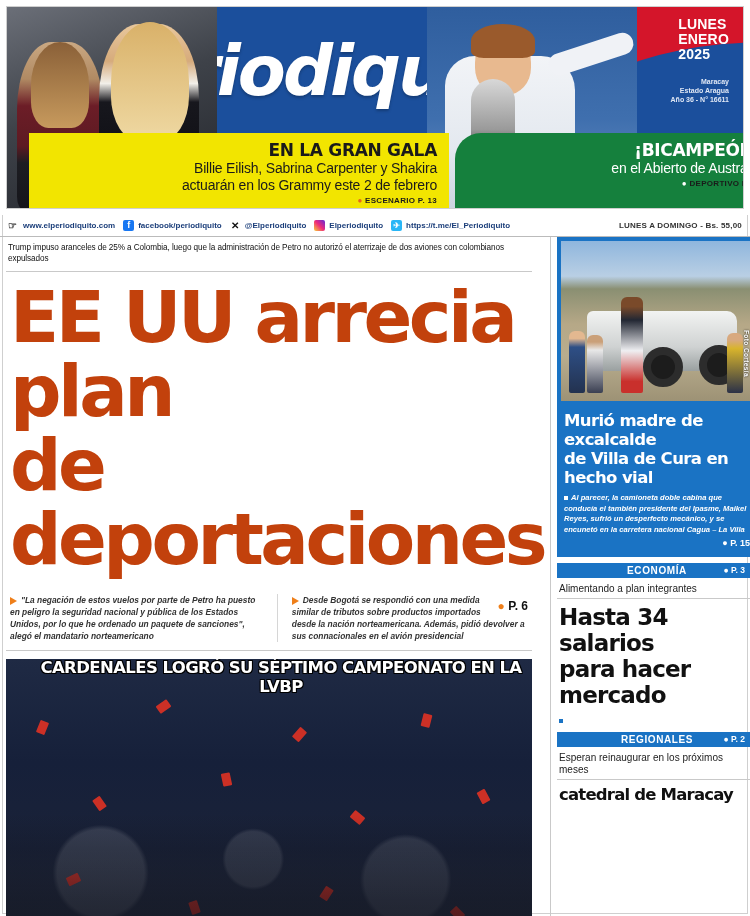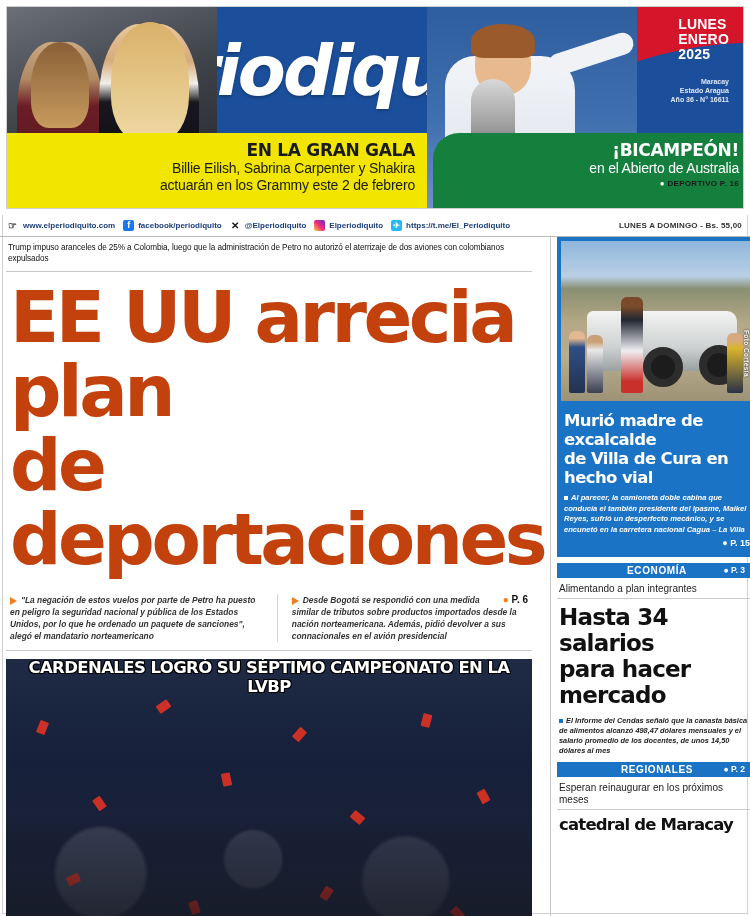"EN LA GRAN GALA" .teaser { margin-left: none -> 22px }
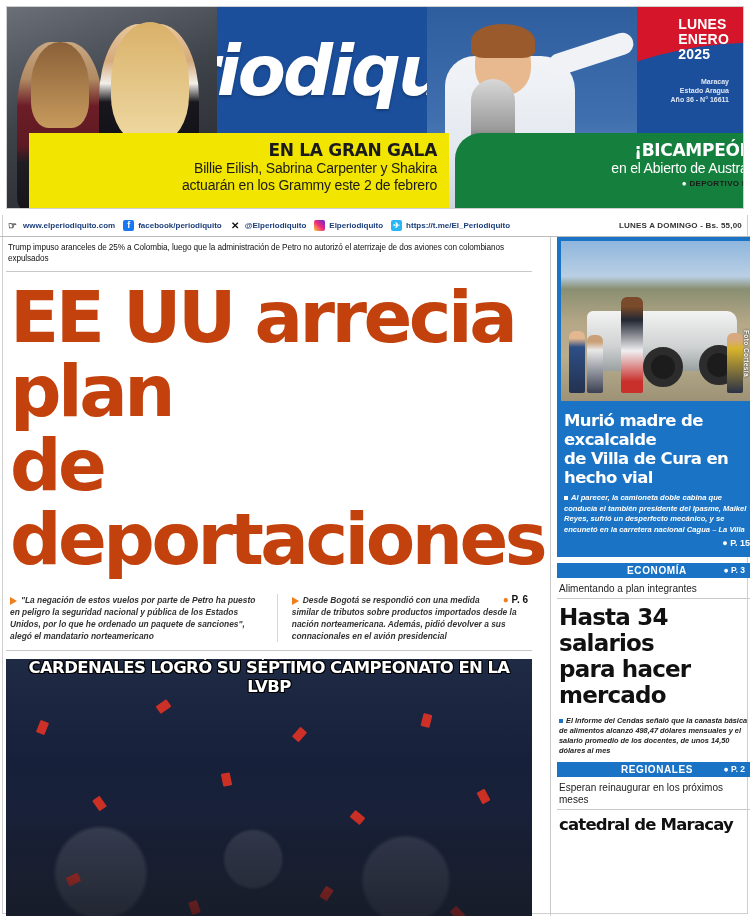"● ESCENARIO P. 13" div.sect { html: none -> <div><span>●</span> <span>ESCENARIO</span> <span>P. 13</span></div> }
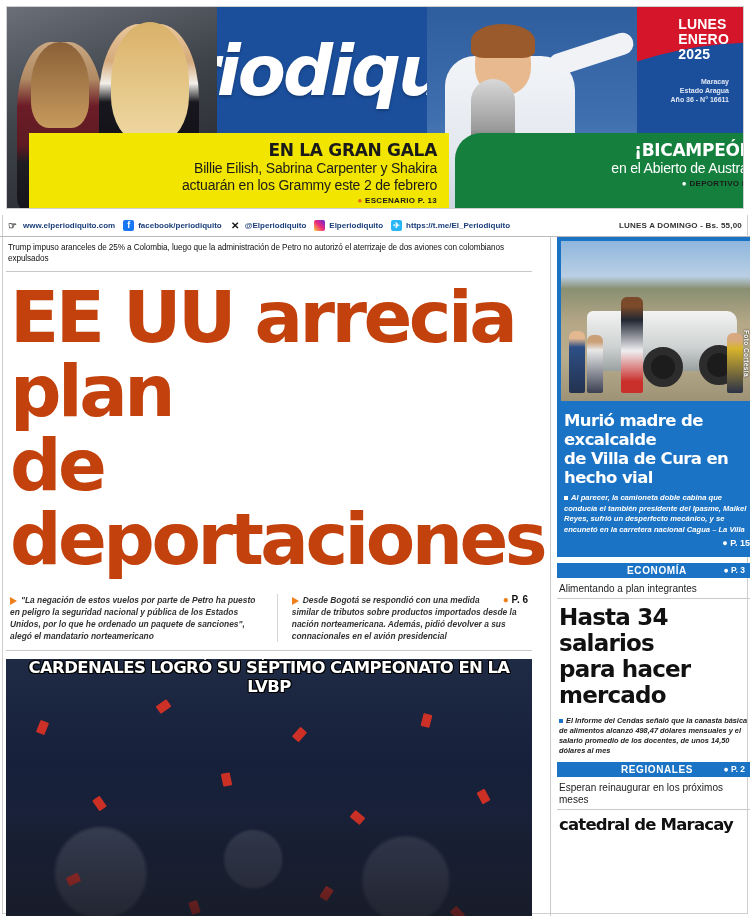"● P. 6" .pref { font-size: 10px -> 12px; margin-top: none -> 6px }
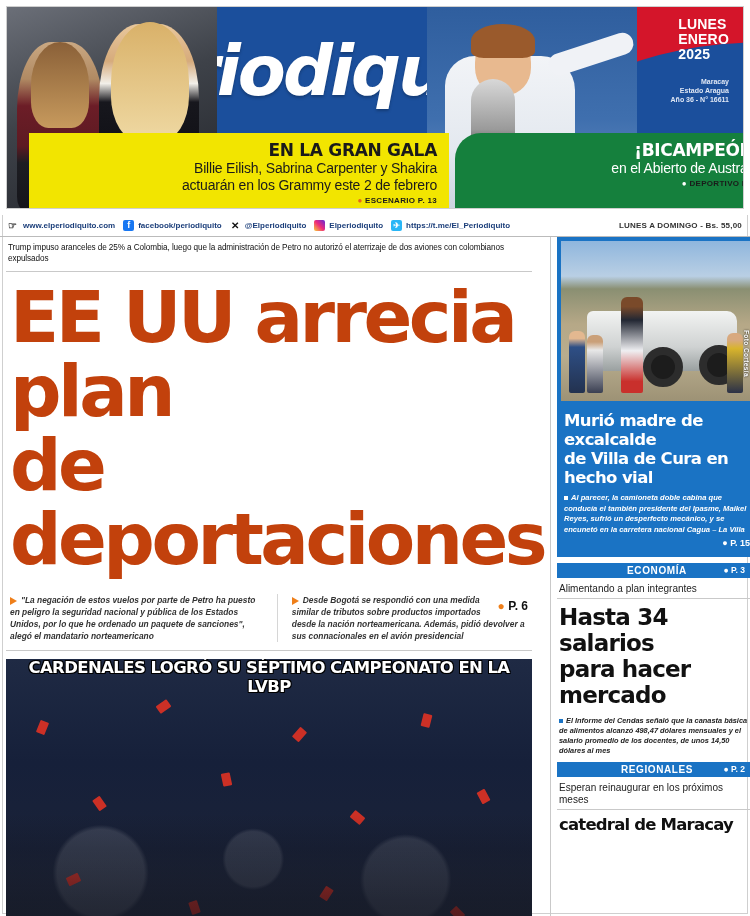"CARDENALES LOGRÓ SU SÉPTIMO CAMPEONATO" .banner-strip { left: 0 -> 12px }
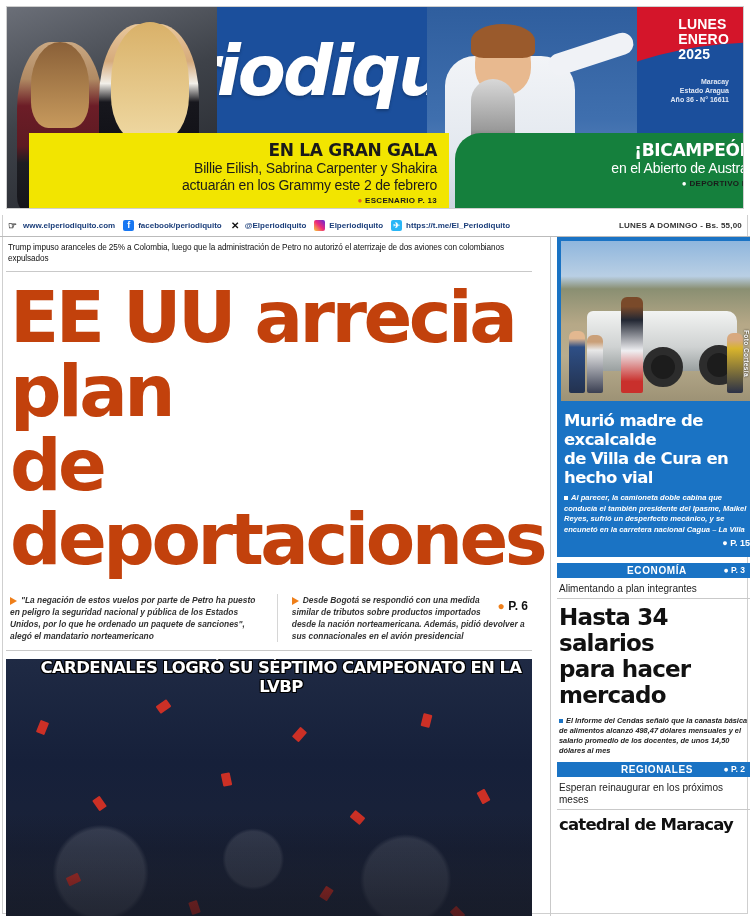"El Informe del Cendas señaló" span { html: <span>El Informe del Cendas señaló que la canasta básica de alimentos alcanzó 498,47 dólares mensuales y el salario promedio de los docentes, de unos 14,50 dólares al mes</span> -> none }
